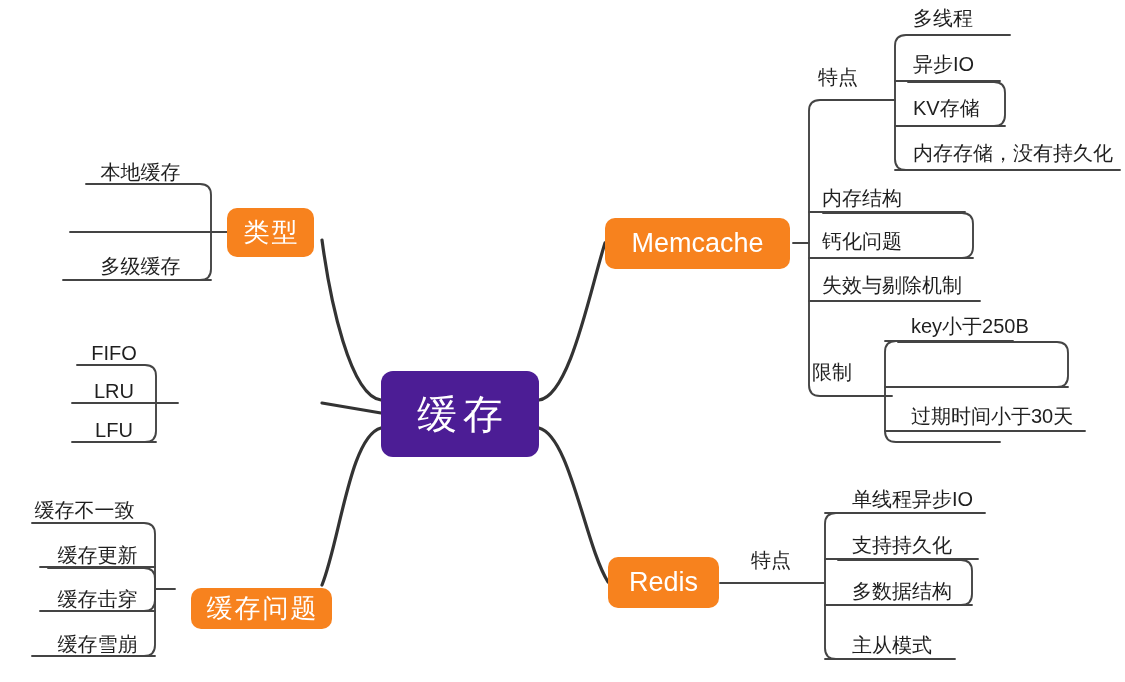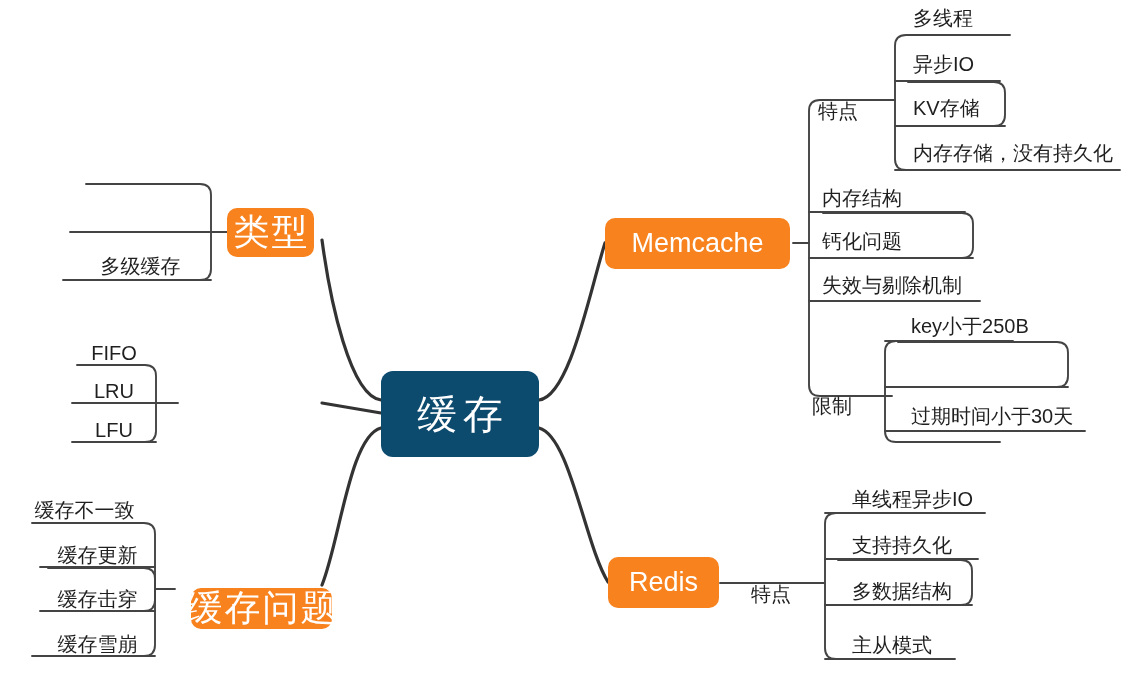"特点" .midlabel { margin-top: 34px -> none }
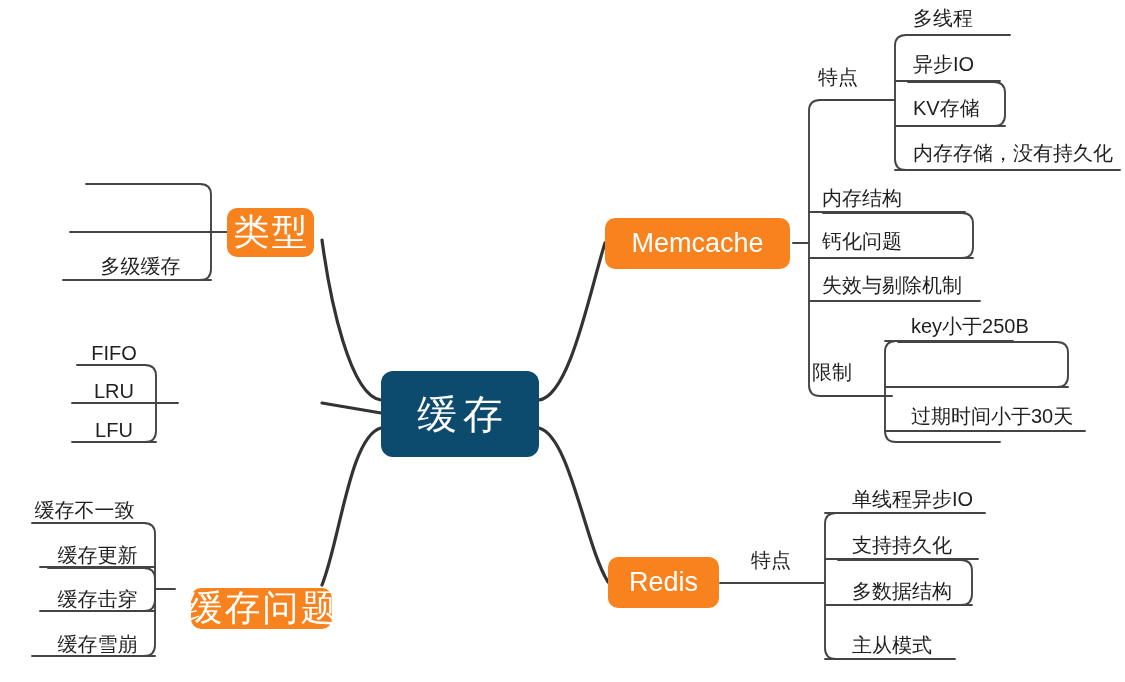"本地缓存" div.leaf { html: none -> <div> <span>本地缓存</span> </div> }
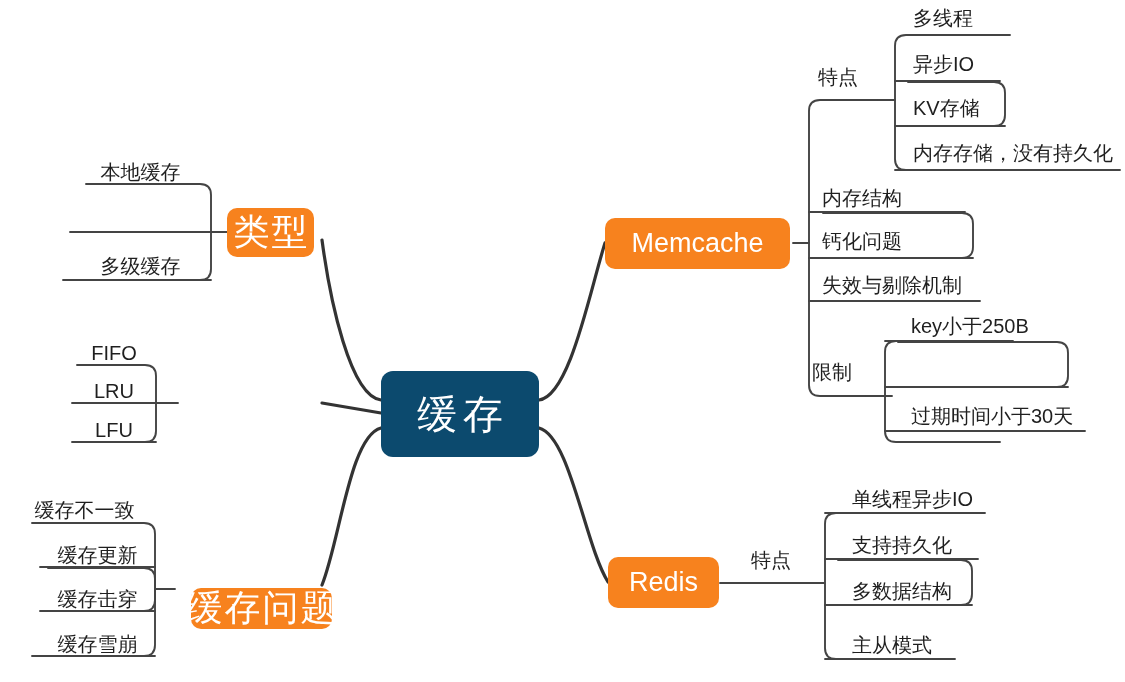"类型" .node-branch { font-size: 36px -> 26px }
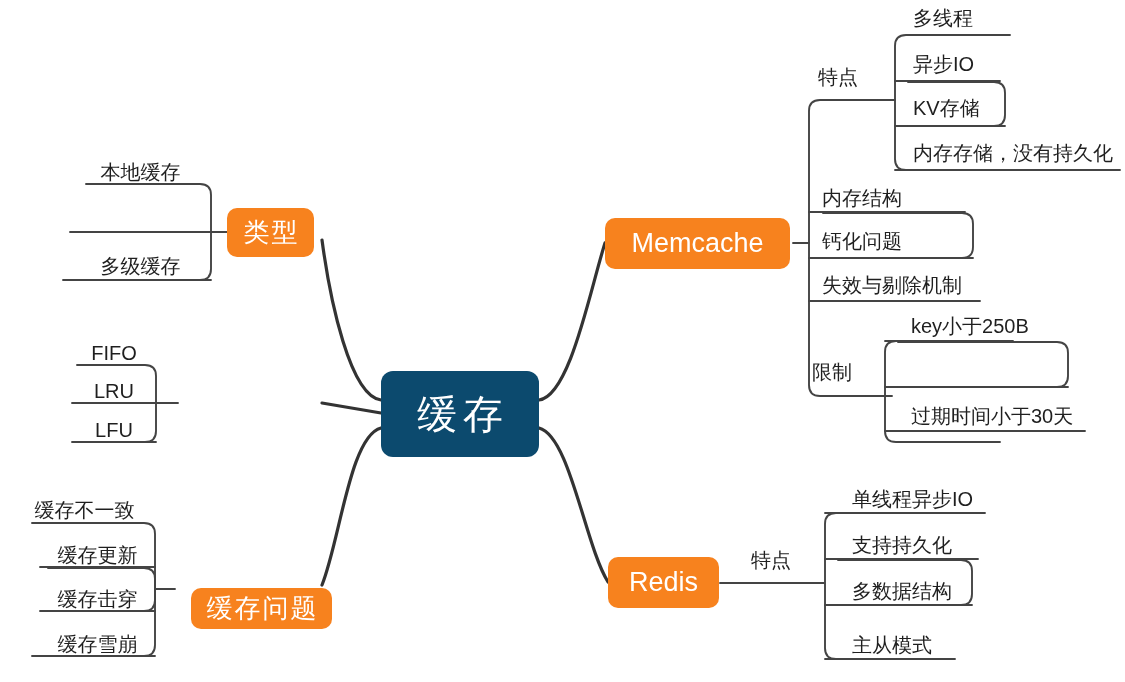"缓存" .node-root { background: #0c4a6e -> #4c1d95 }
